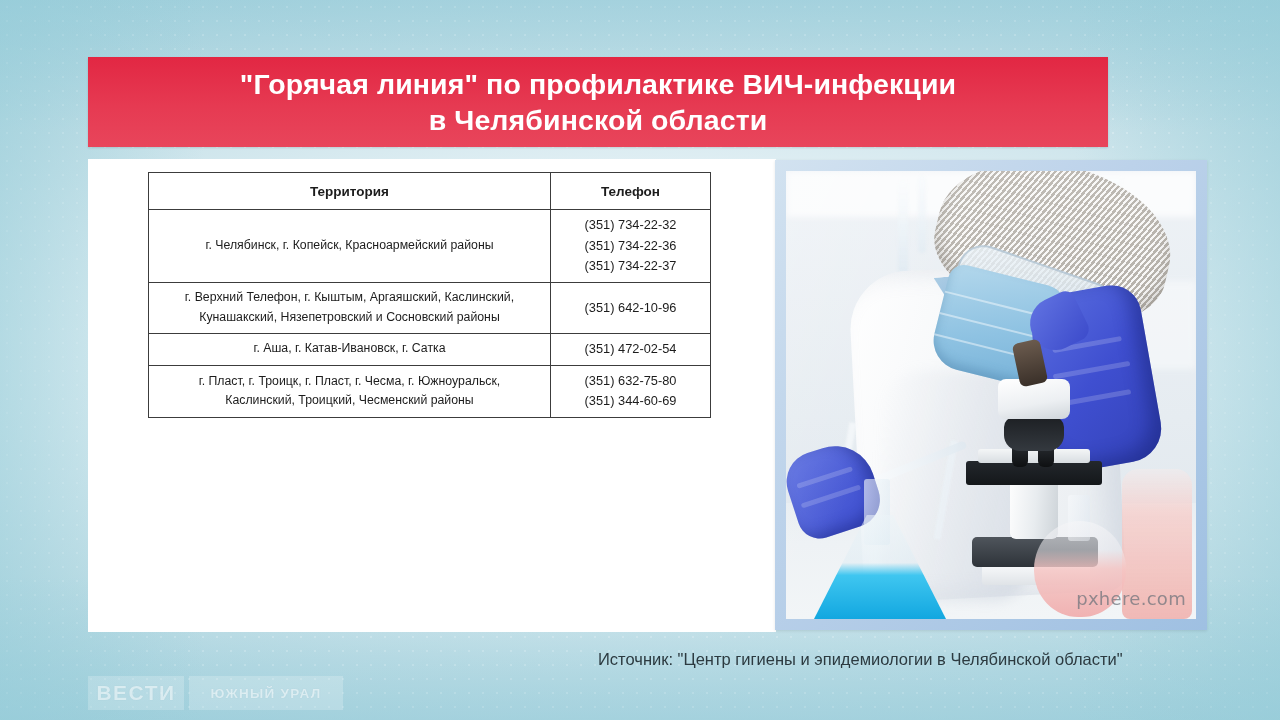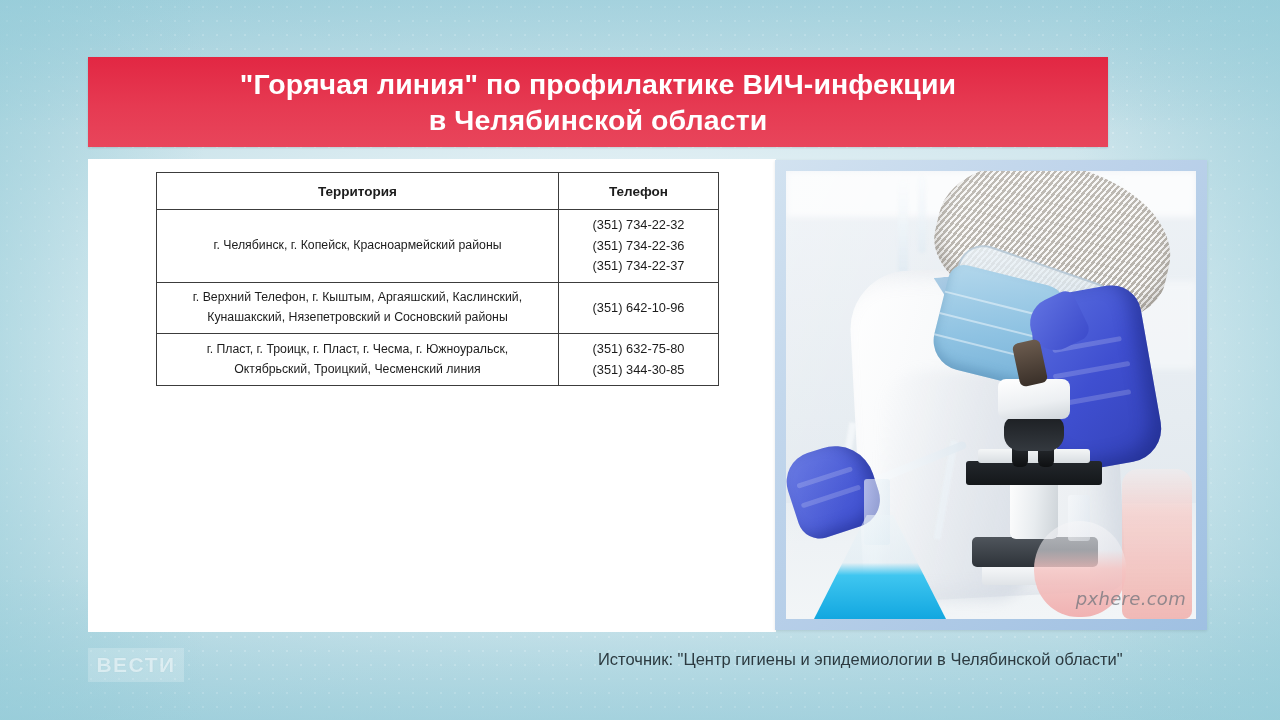"Территория" #phone-table { left: 68px -> 60px }
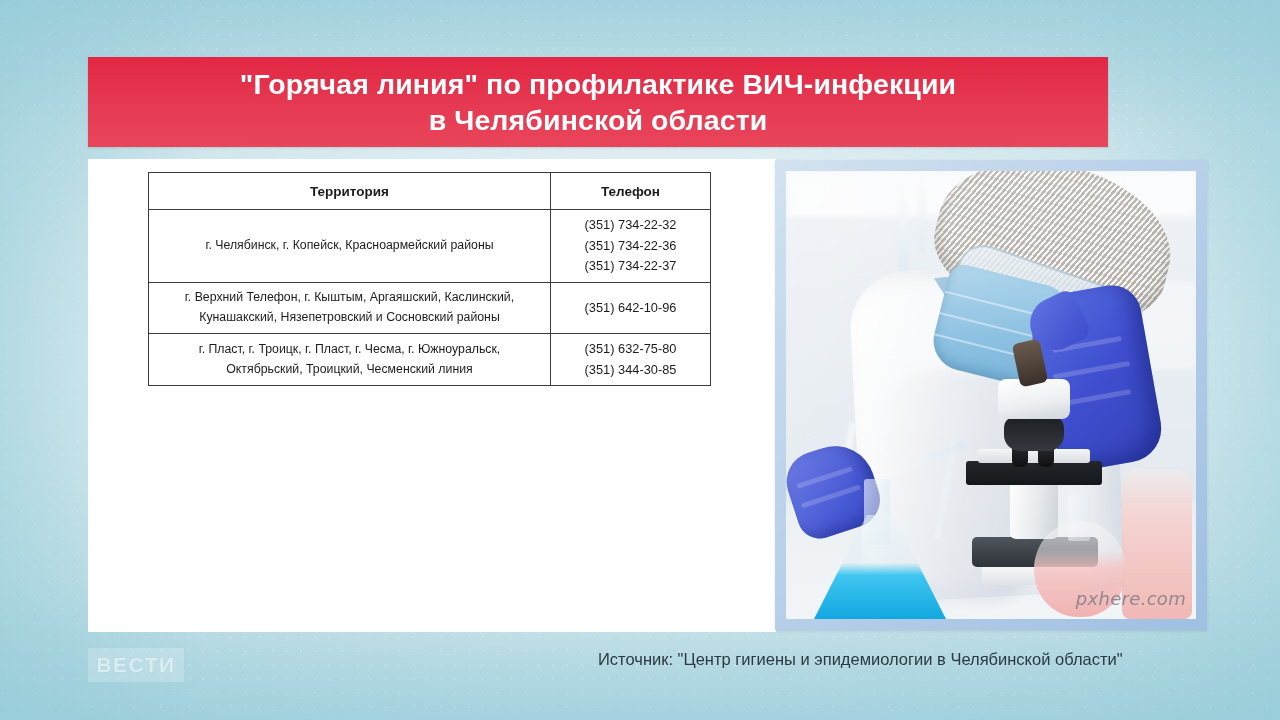"г. Аша, г. Катав-Ивановск, г." tr { html: none -> <tr> <td>г. Аша, г. Катав-Ивановск, г. Сатка</td> <td>(351) 472-02-54</td> </tr> }
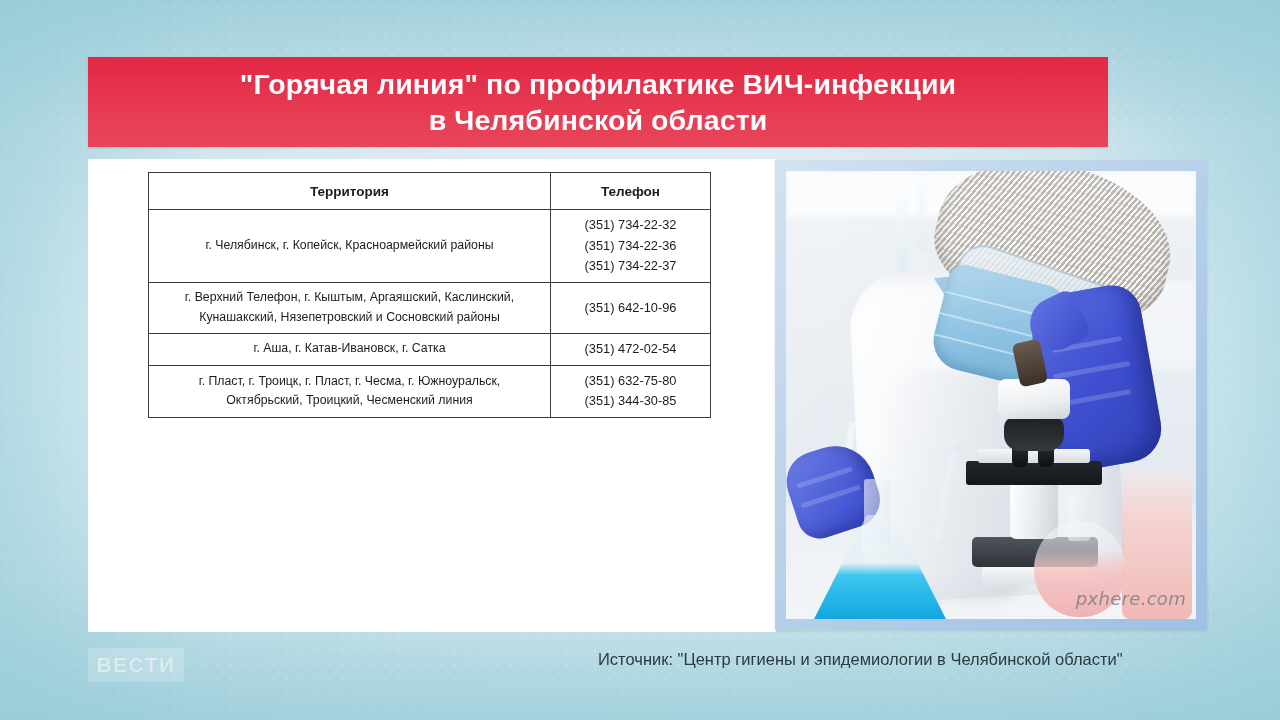"г. Пласт, г. Троицк, г." td.cell-terr { text: Октябрьский, Троицкий, Чесменский линия -> Каслинский, Троицкий, Чесменский районы }
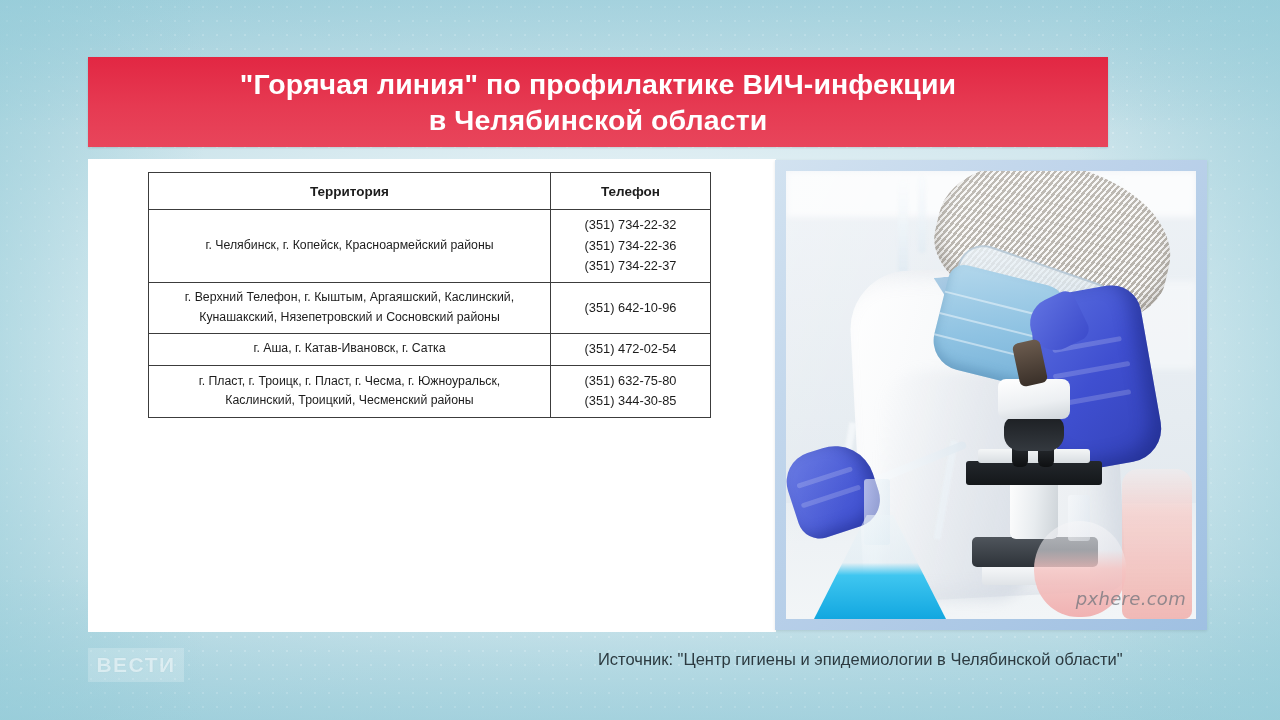"(351) 632-75-80" td.cell-phone { text: 344-30-85 -> 344-60-69 }
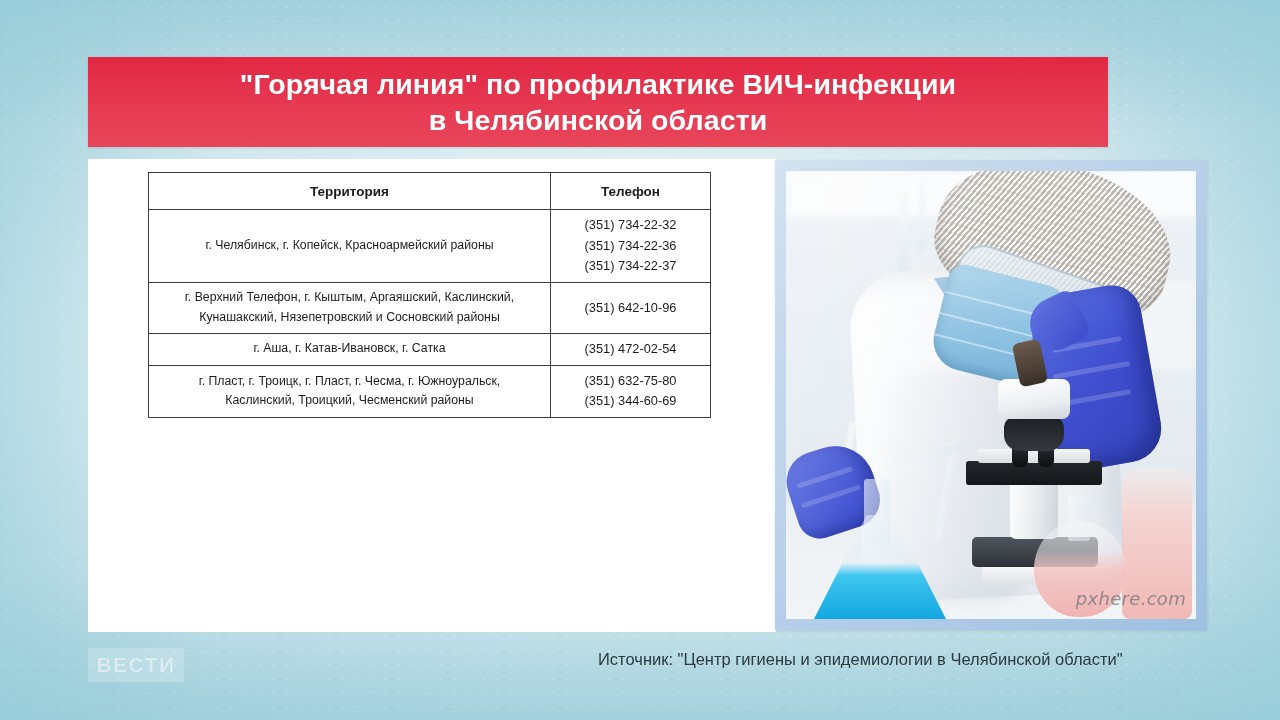"pxhere.com" #photo { font-style: italic -> none }
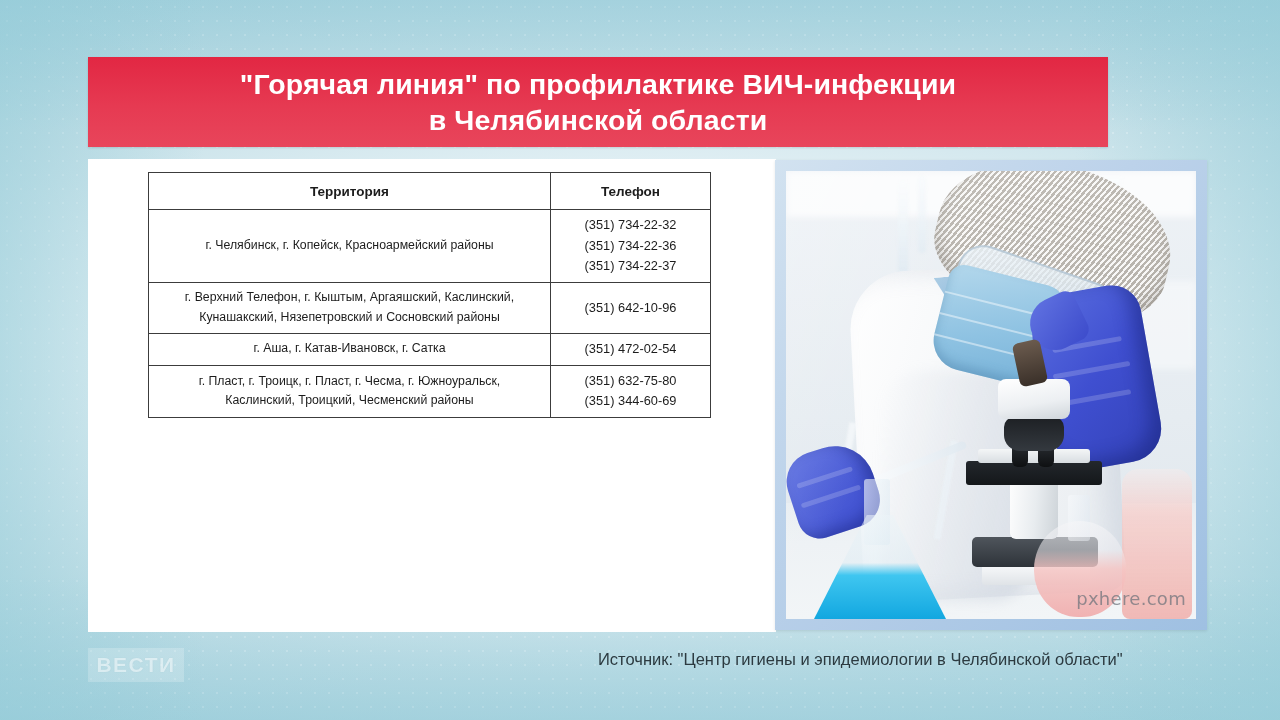"ВЕСТИ" #channel-logo { top: 648px -> 676px }
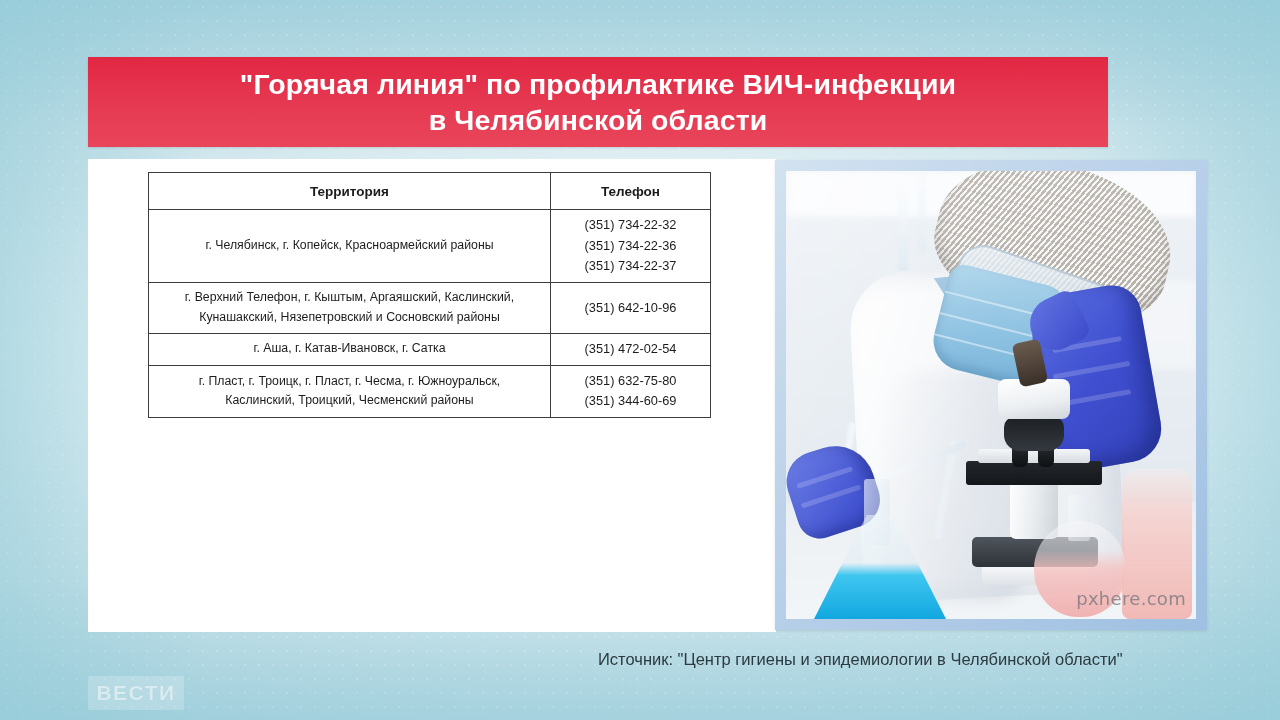"ЮЖНЫЙ УРАЛ" div.logo-cell { html: none -> <div>ЮЖНЫЙ УРАЛ</div> }
